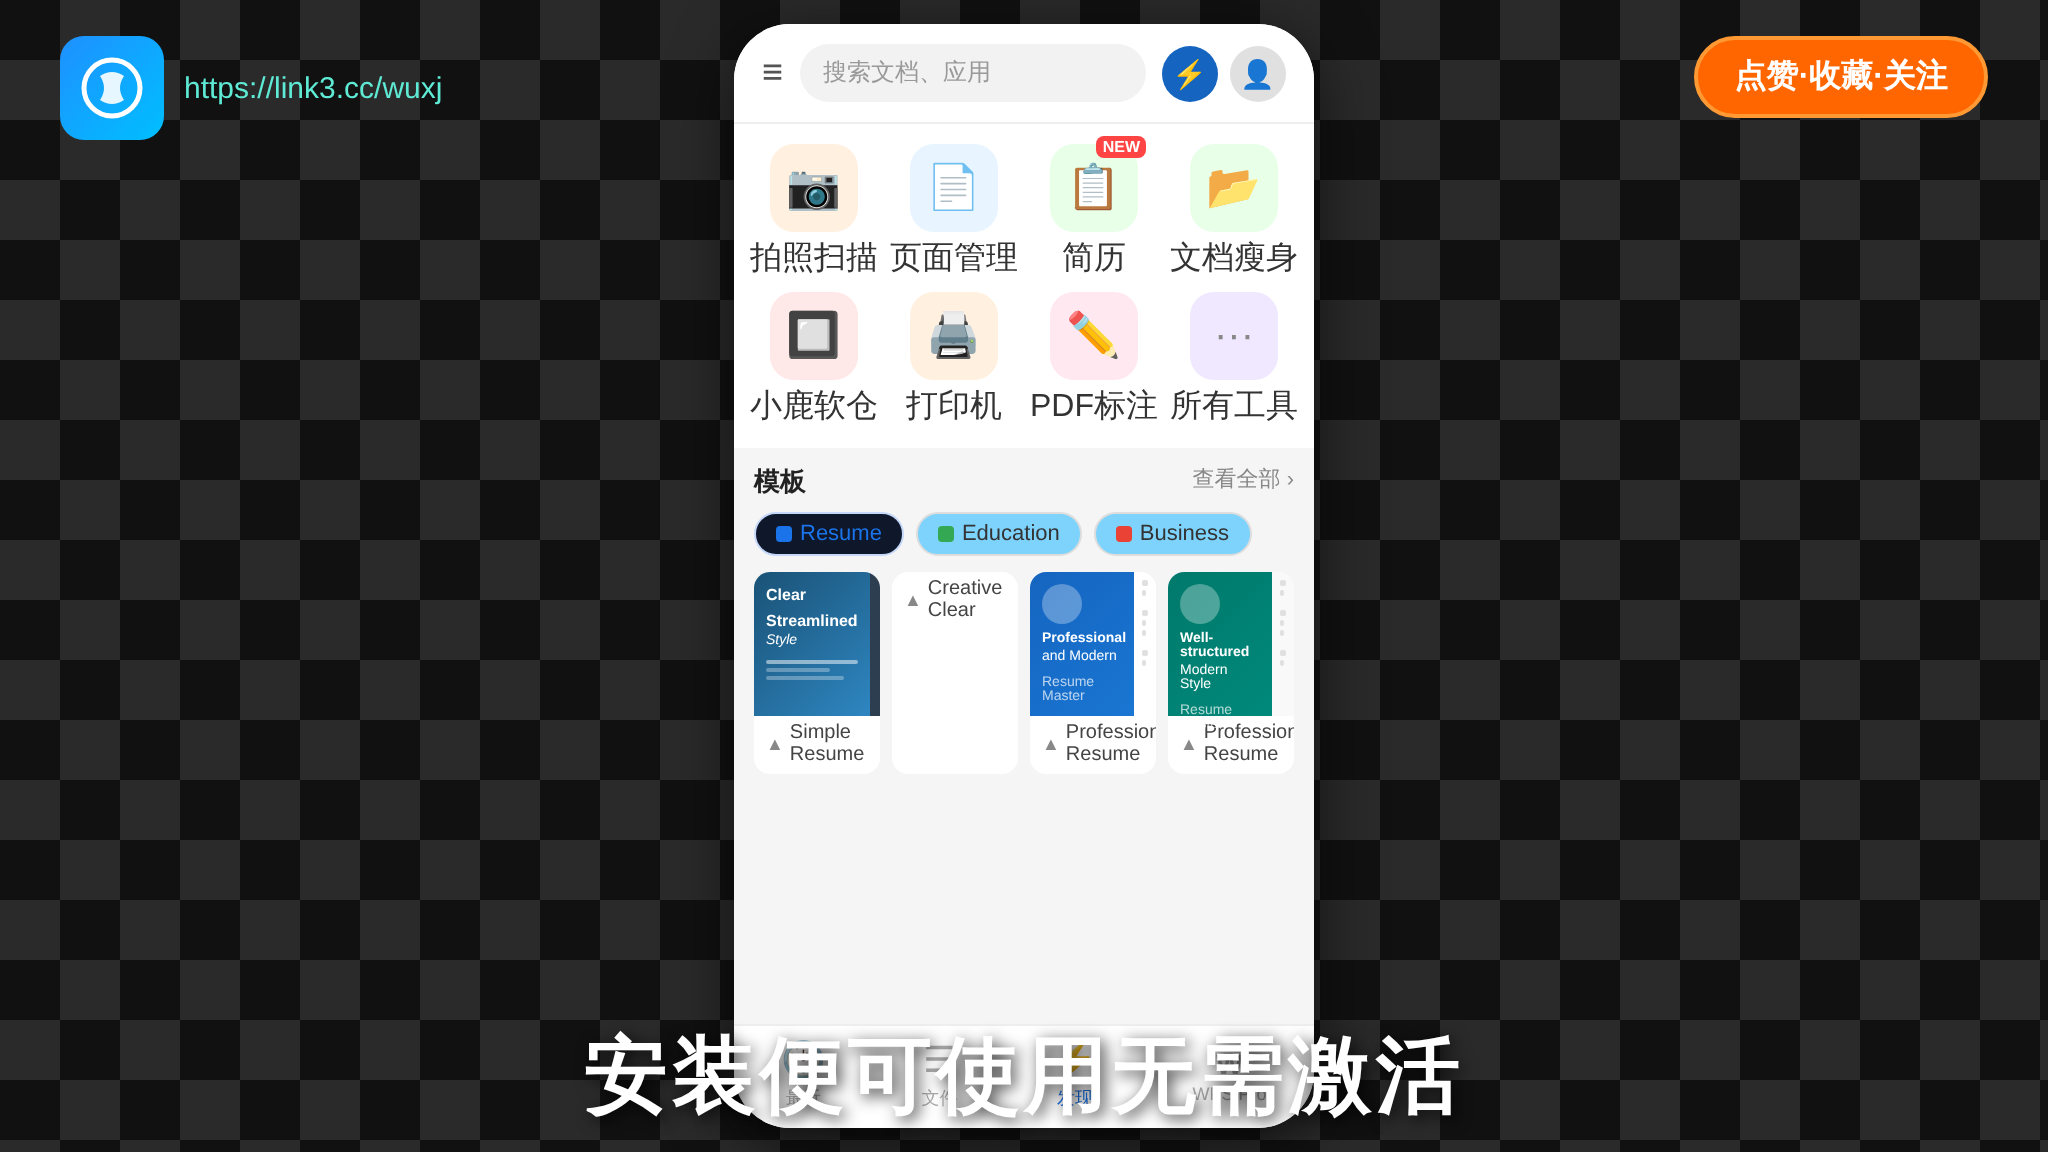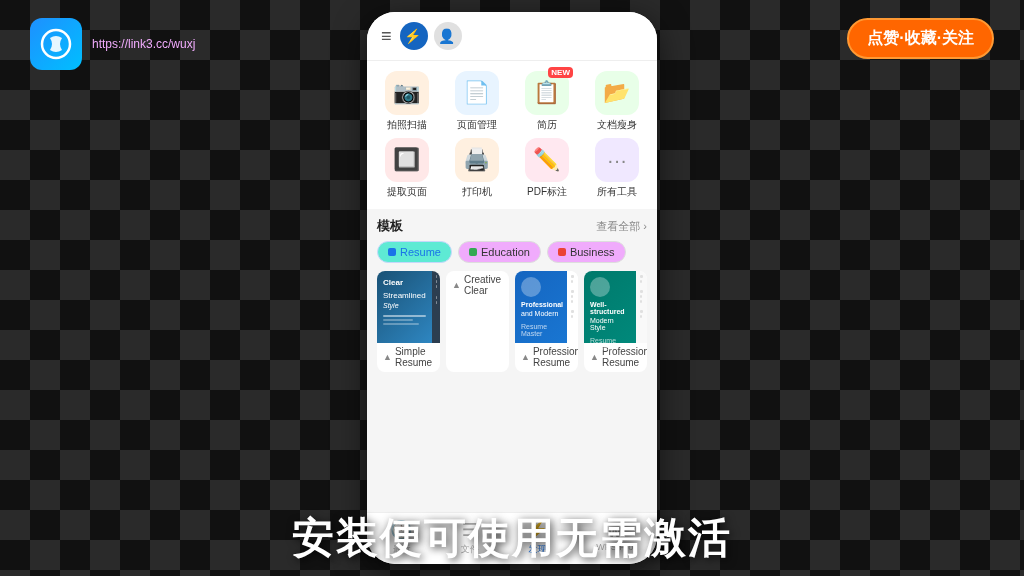"https://link3.cc/wuxj" .logo-url { color: #f0abfc -> #5eead4; font-size: 12px -> 15px }
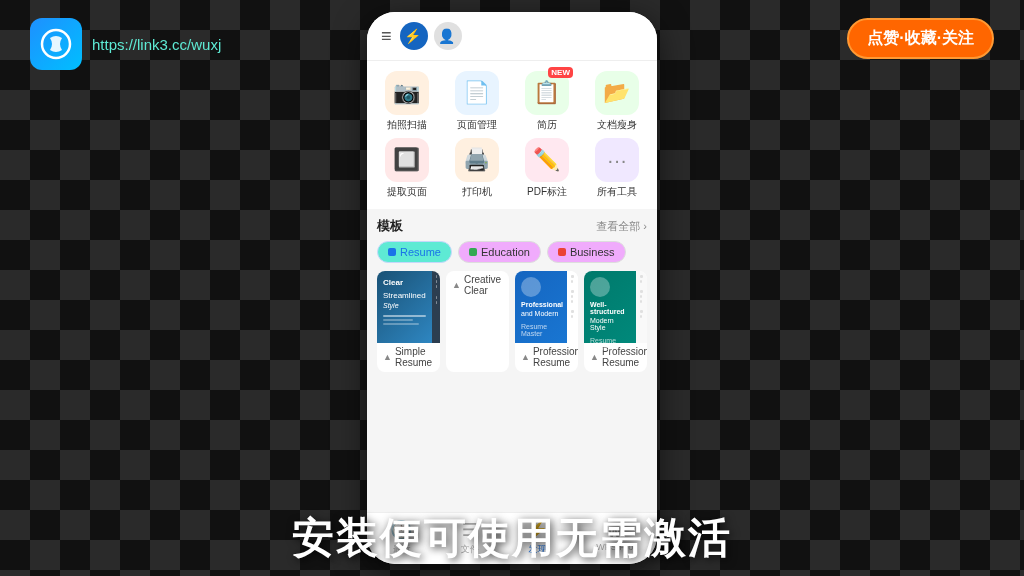"搜索文档、应用" div.search-bar { html: none -> <div> <span>搜索文档、应用</span> </div> }
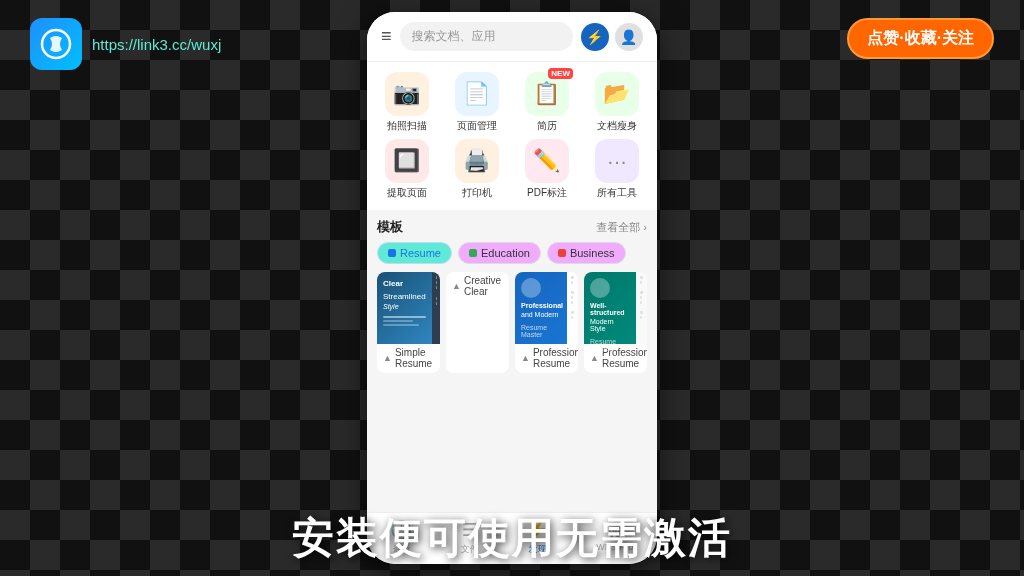"拍照扫描" .tool-label { font-size: 10px -> 16px }
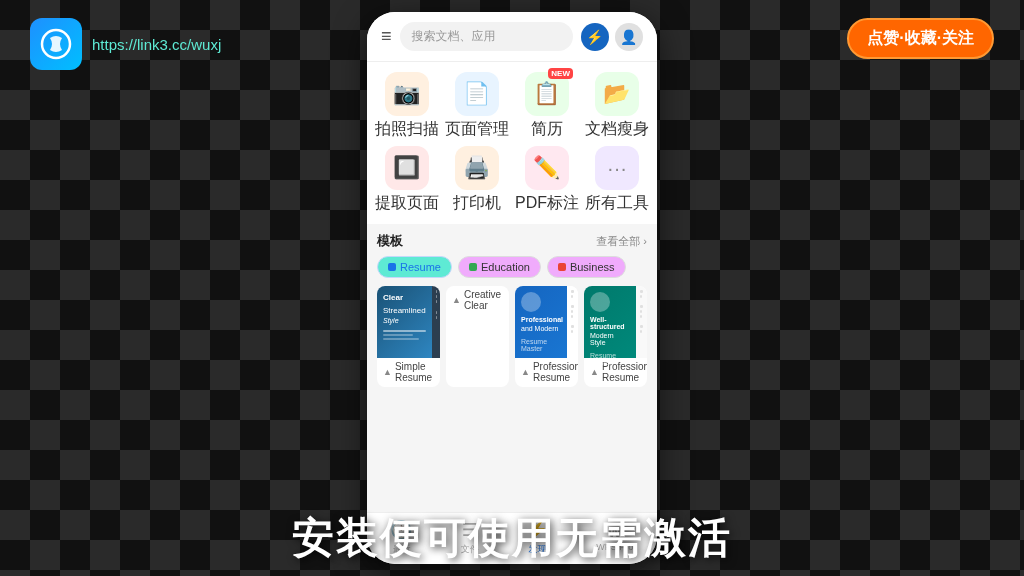"提取页面" span.tool-label { text: 提取页面 -> 小鹿软仓 }
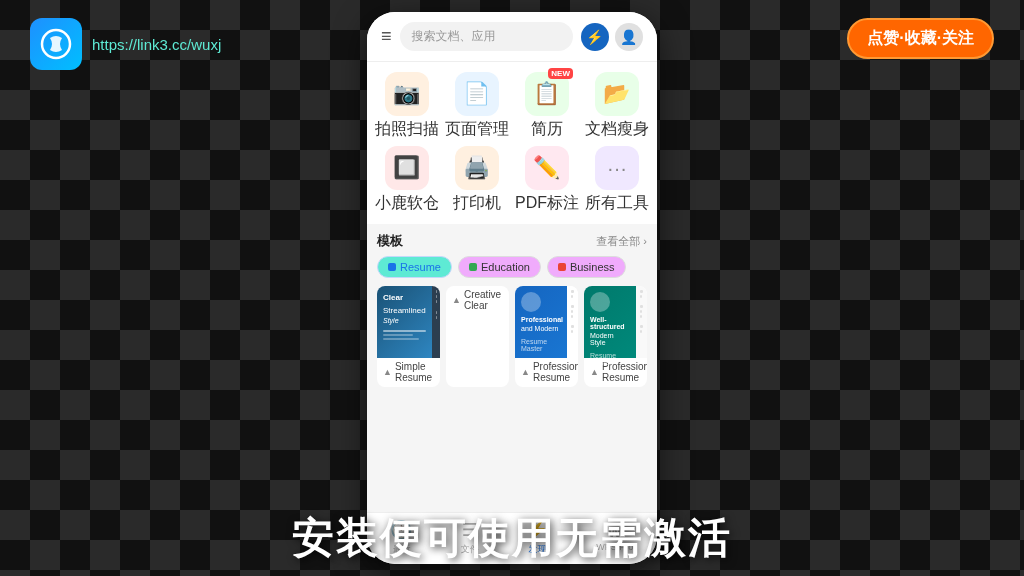"模板" .templates-header { align-items: center -> none }
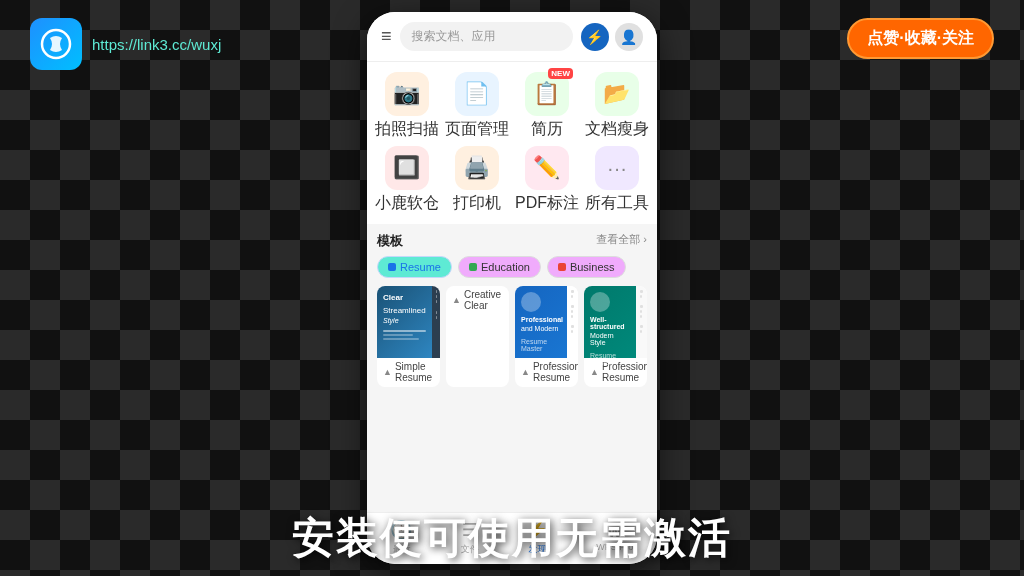"Resume" .cat-tab.active { background: #5eead4 -> #0f172a }
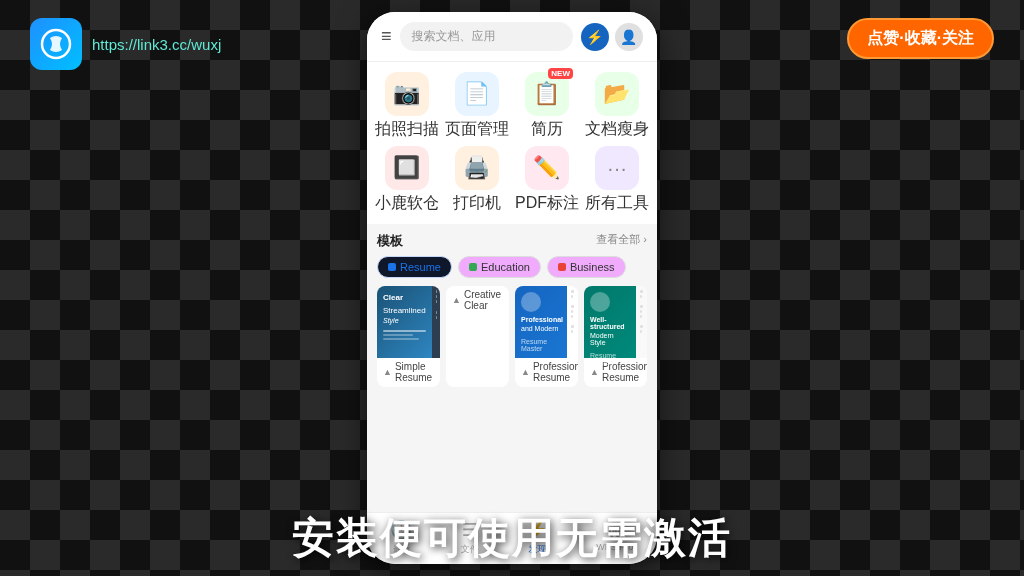"Education" .cat-tab.inactive { background: #f0abfc -> #7dd3fc }
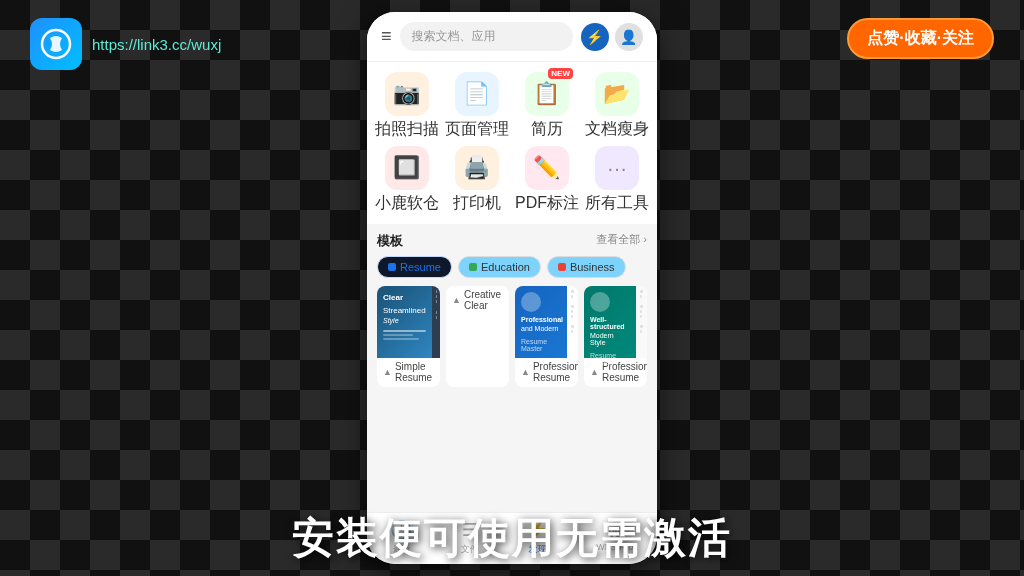"Streamlined" div { font-weight: normal -> bold }
